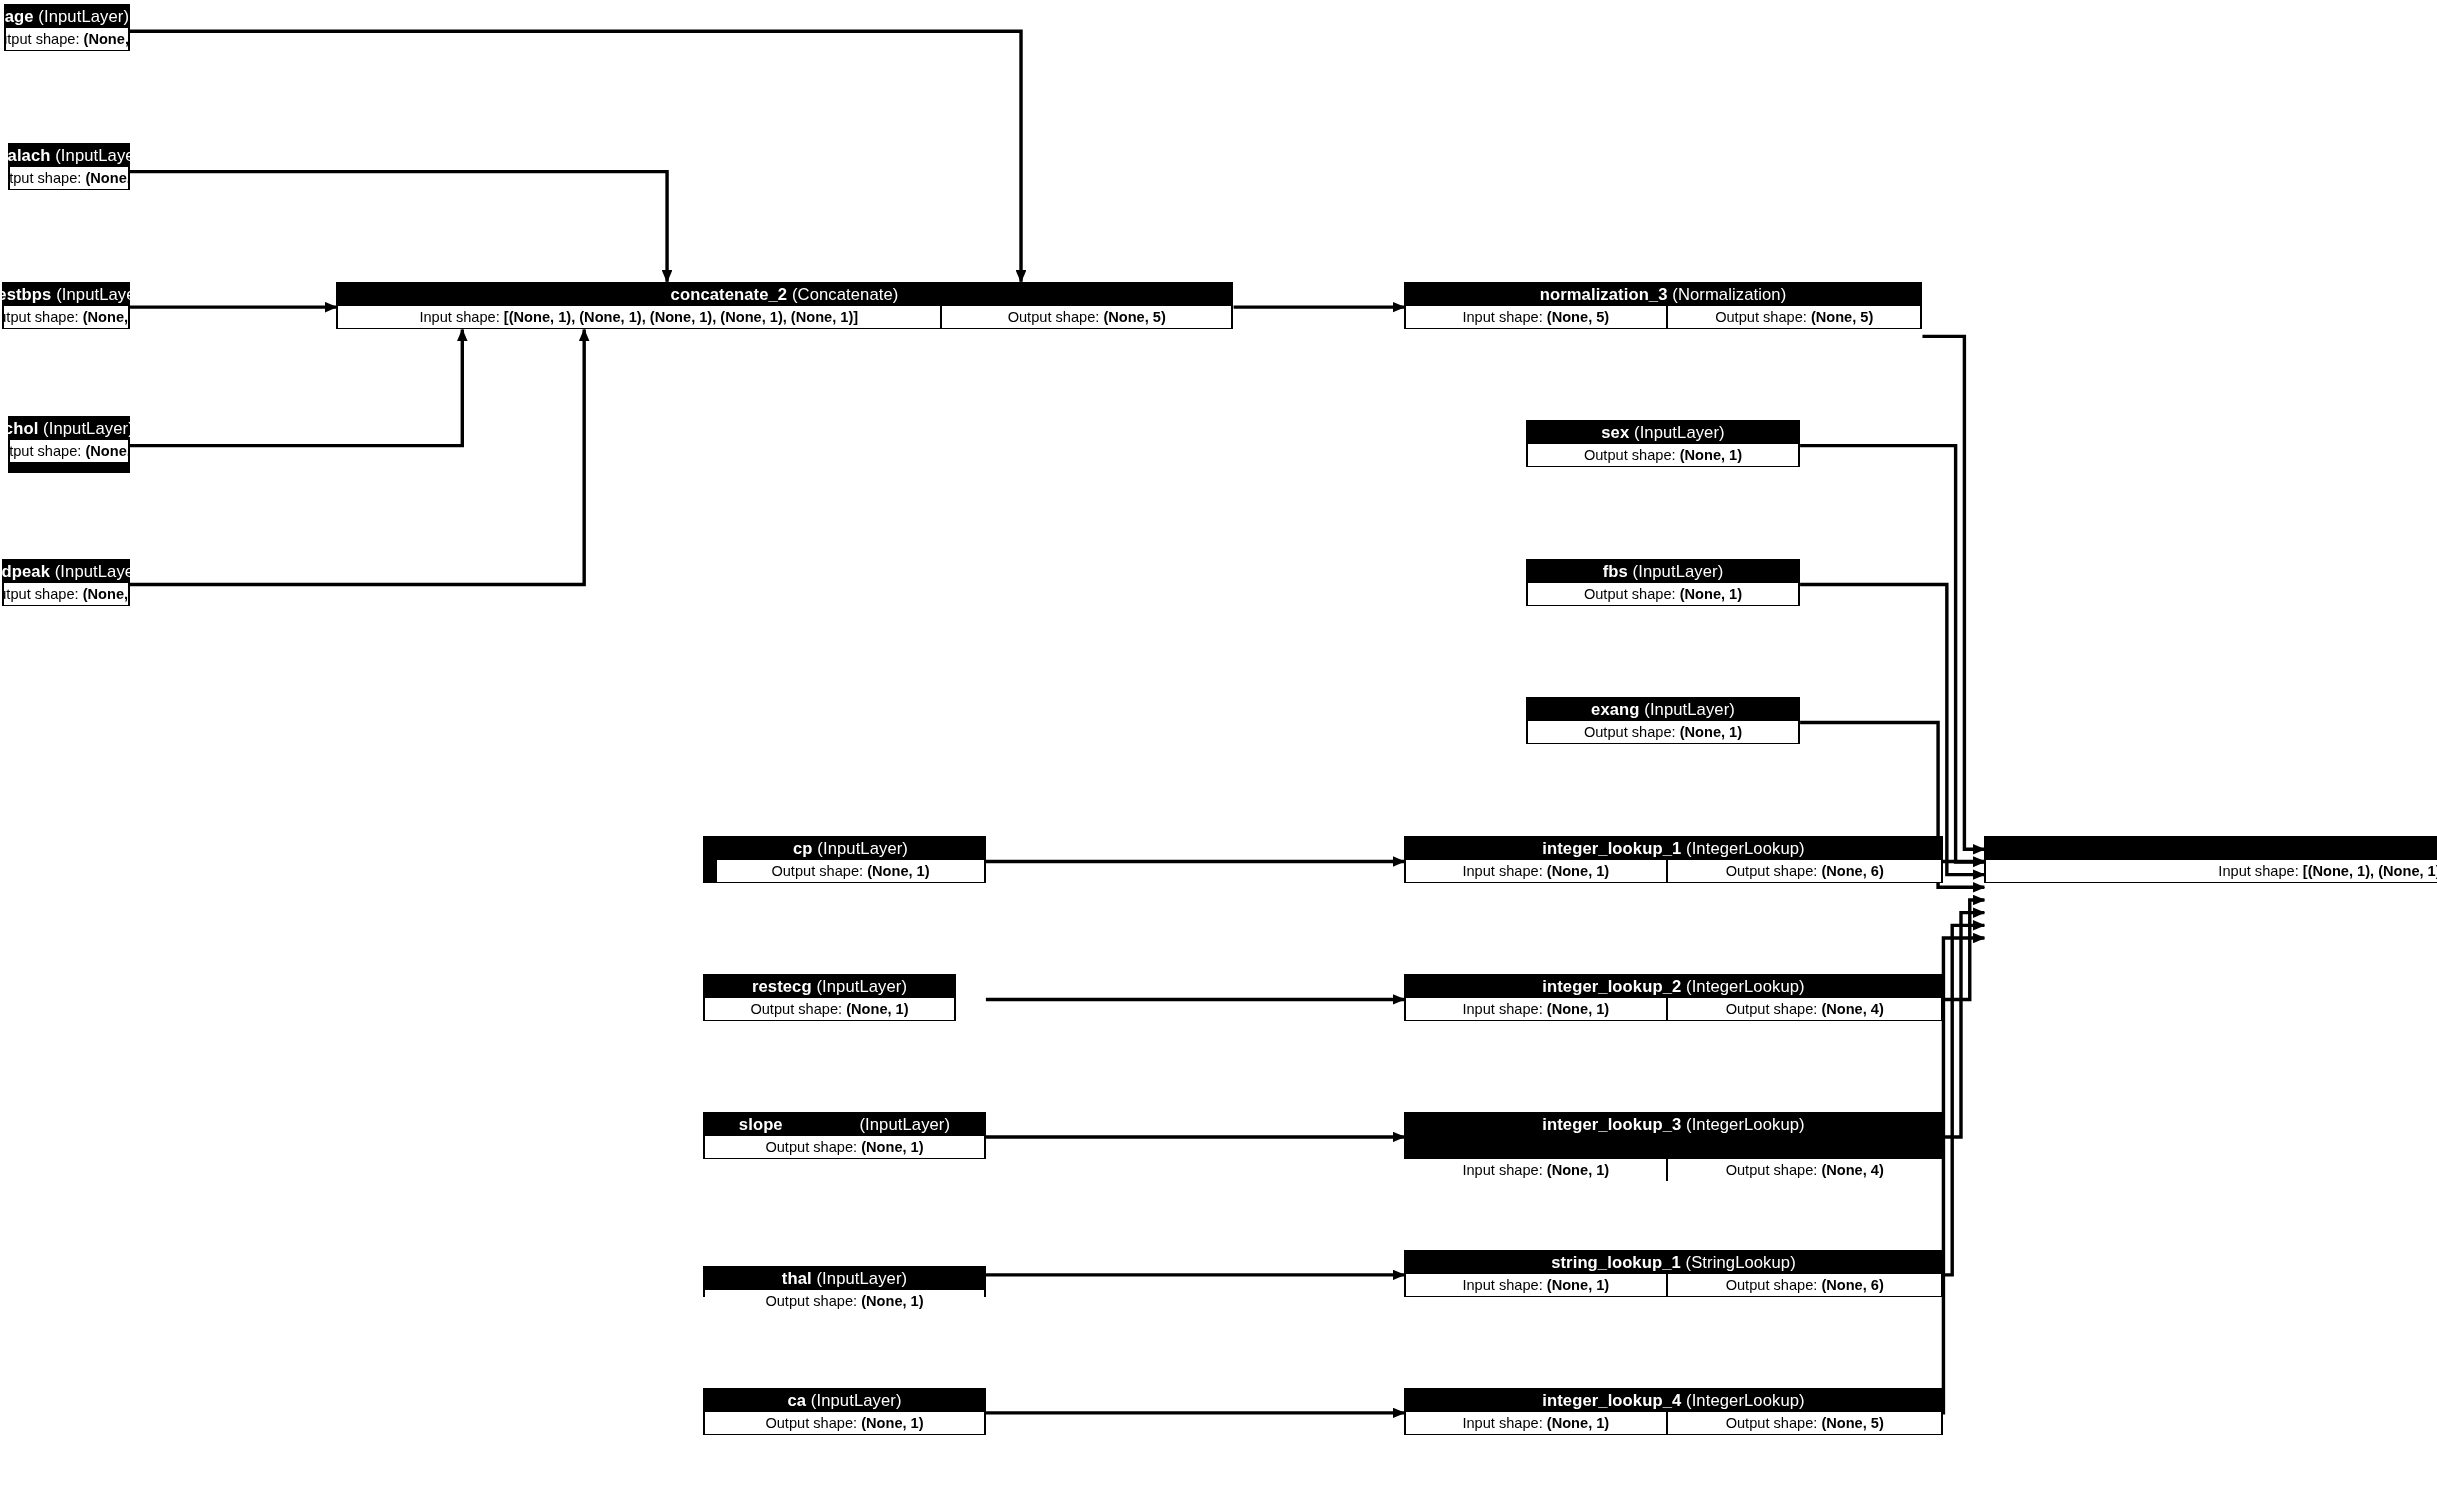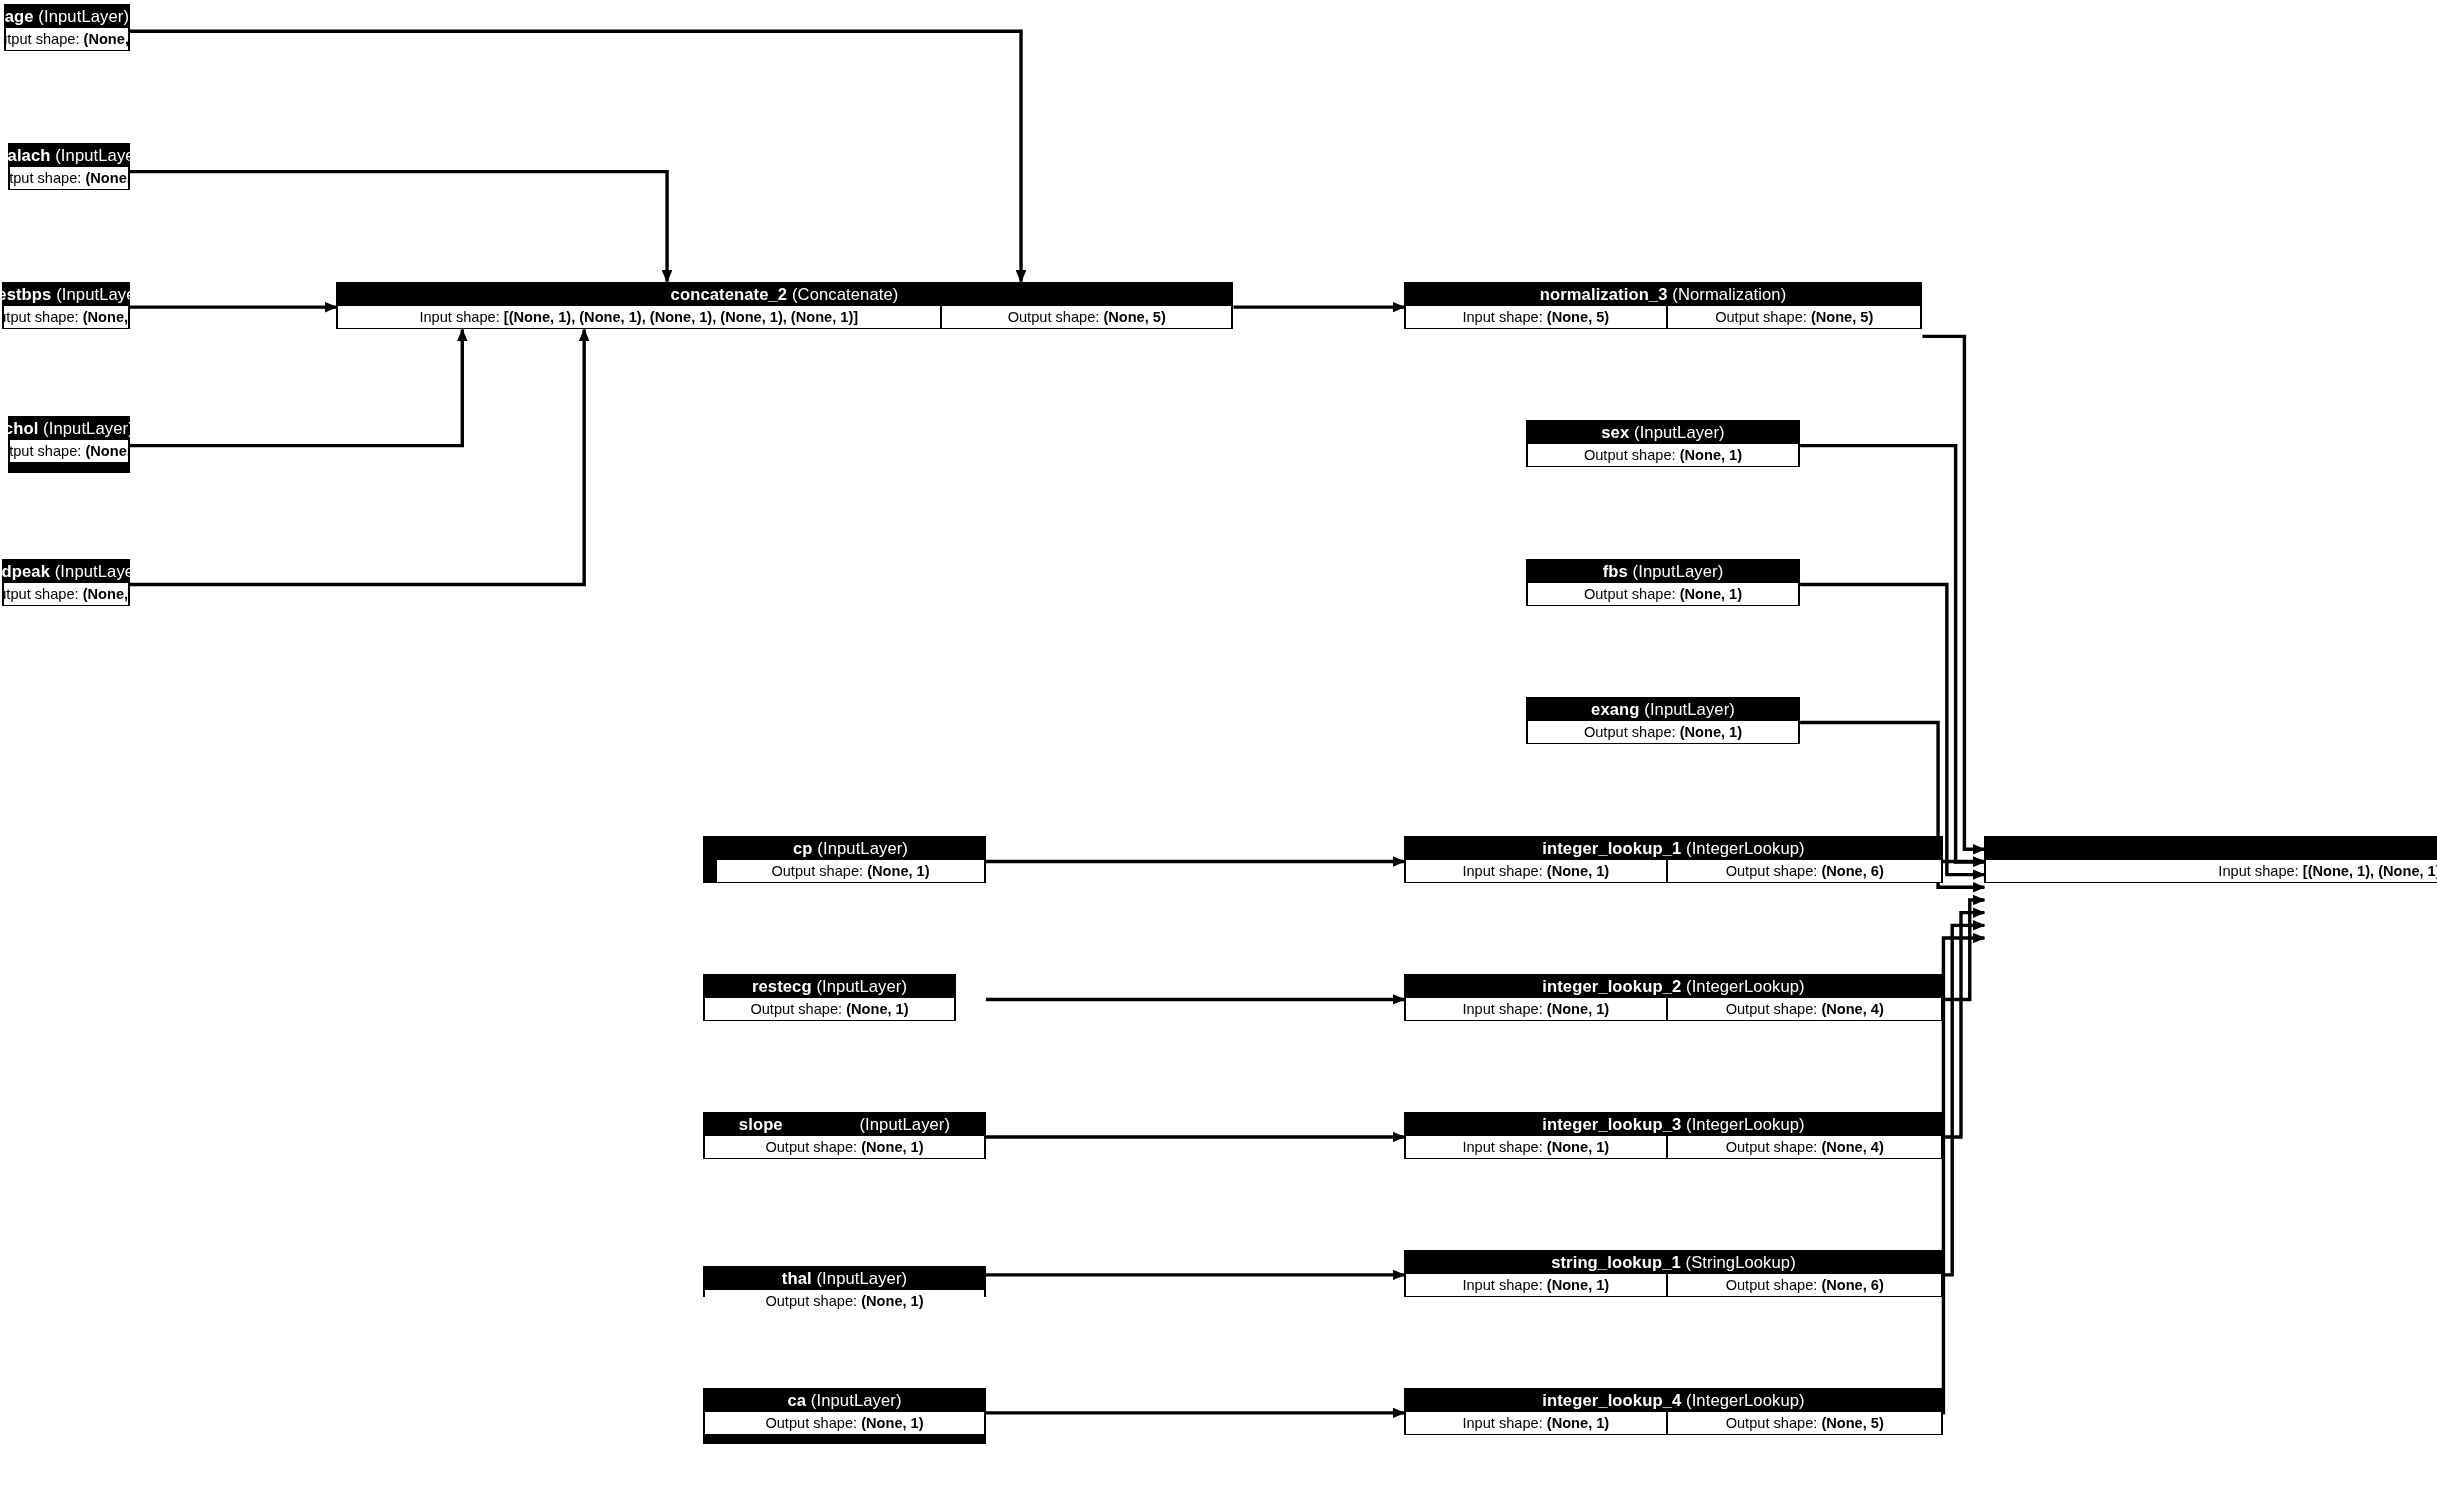"integer_lookup_3" div.node { gap: none -> 23px }
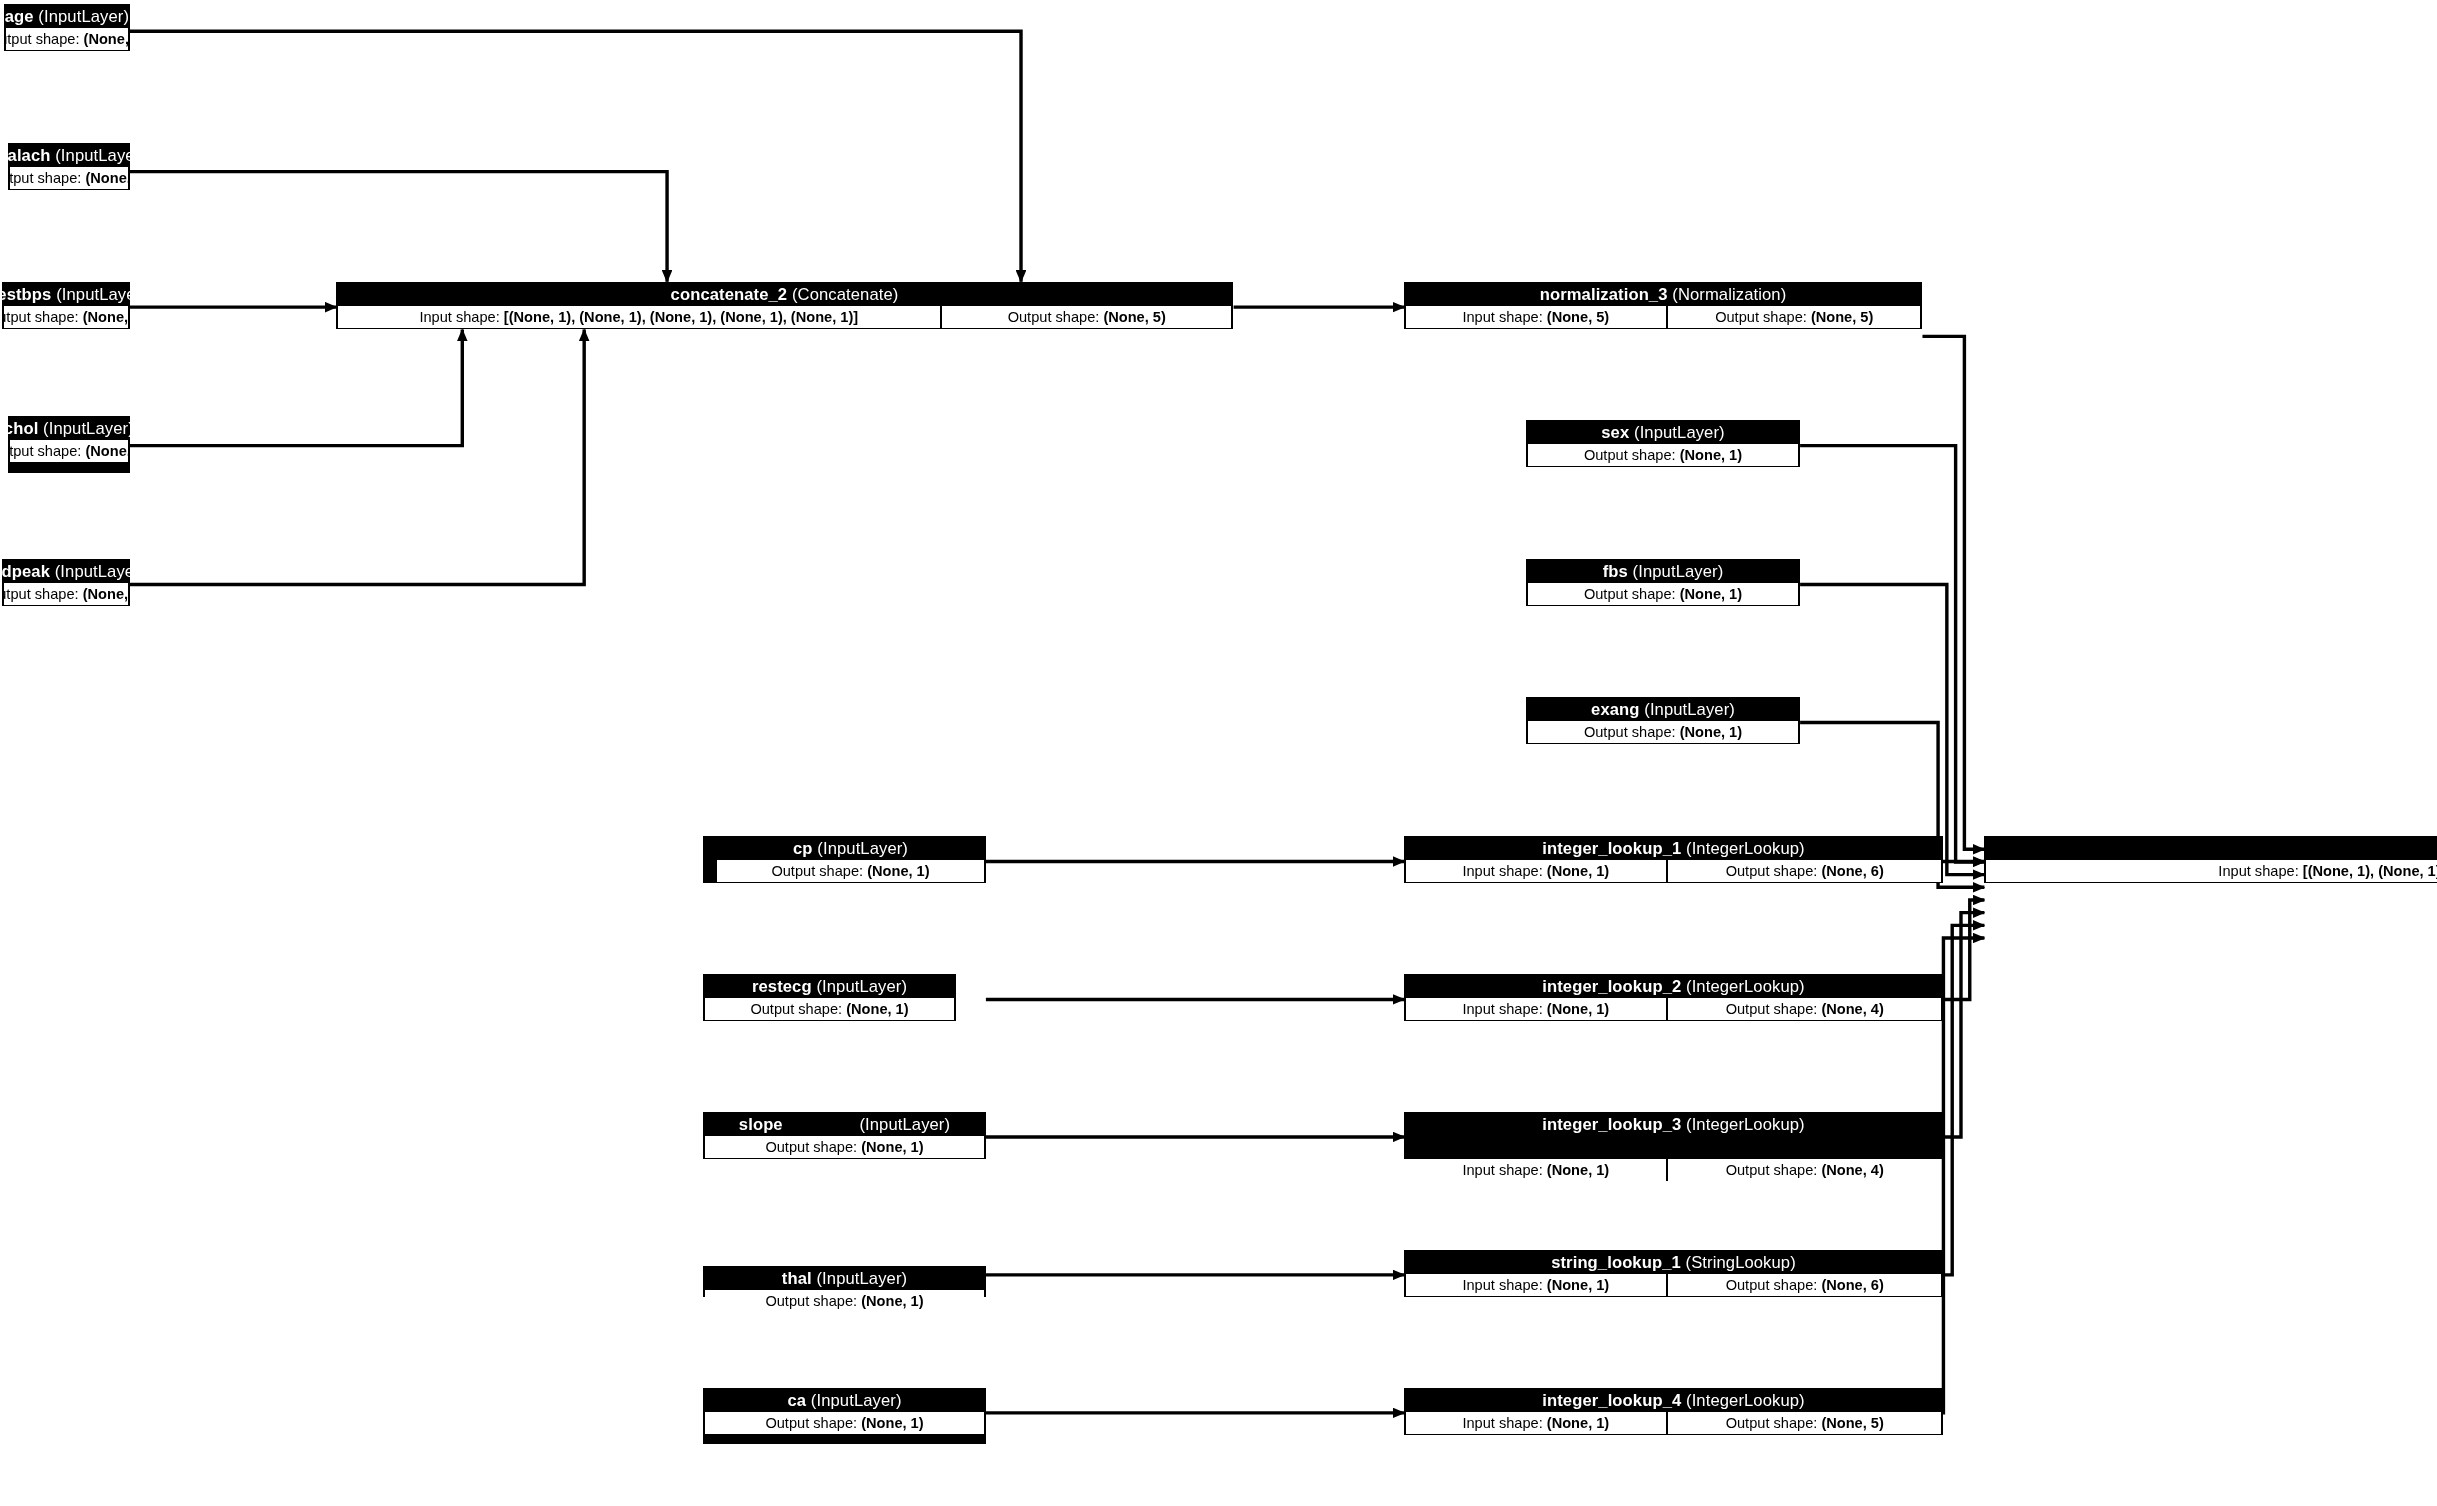"ca" div.node { height: 56px -> 47px }
